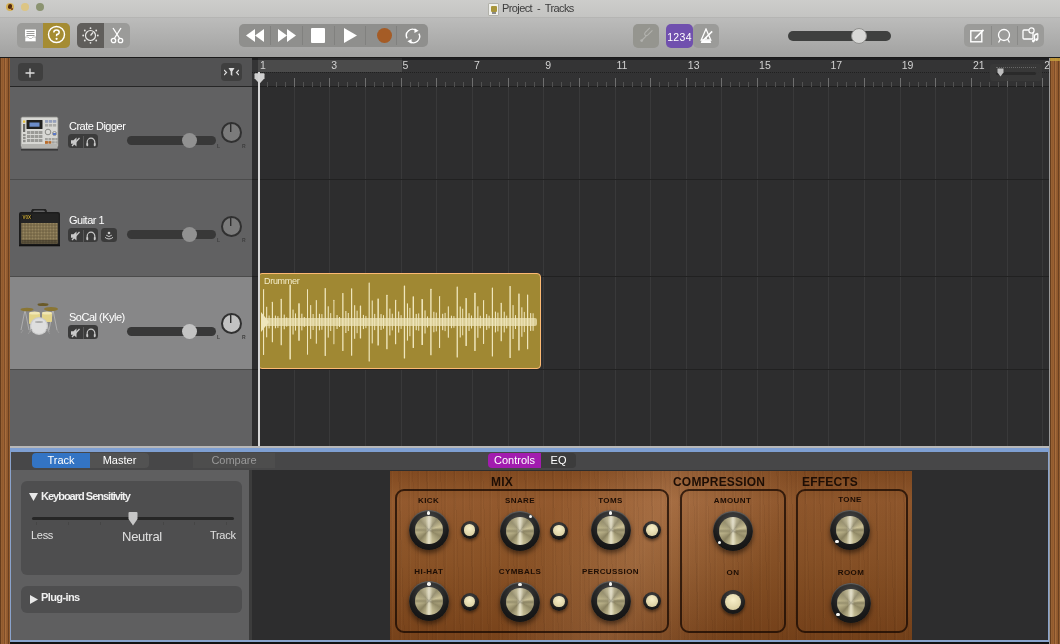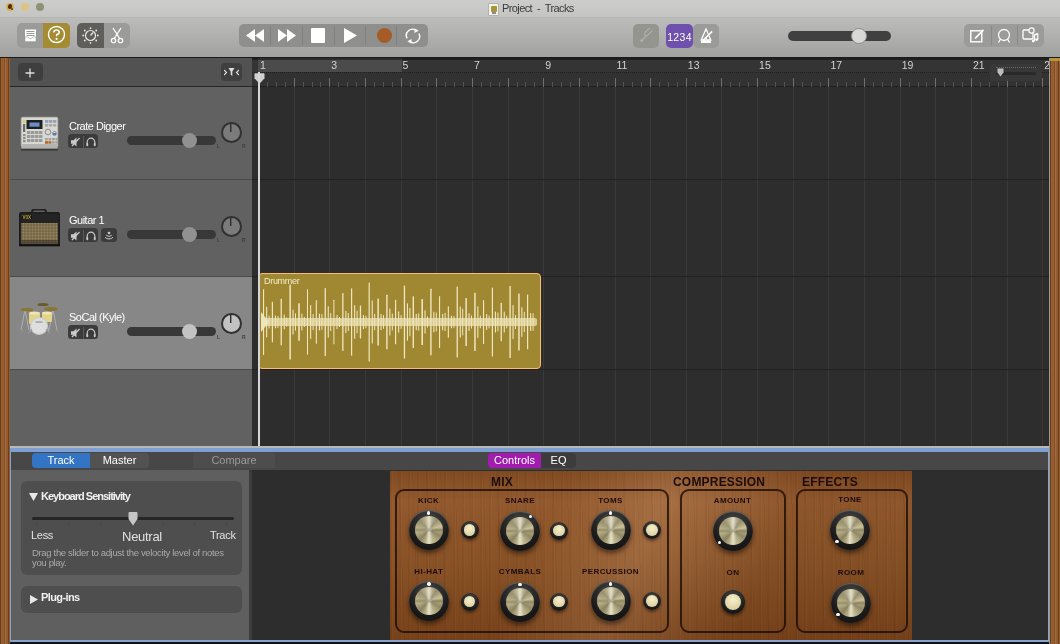"Drag the slider to adjust" div.icon { html: <div>Drag the slider to adjust the velocity level of notes you play.</div> -> none }
